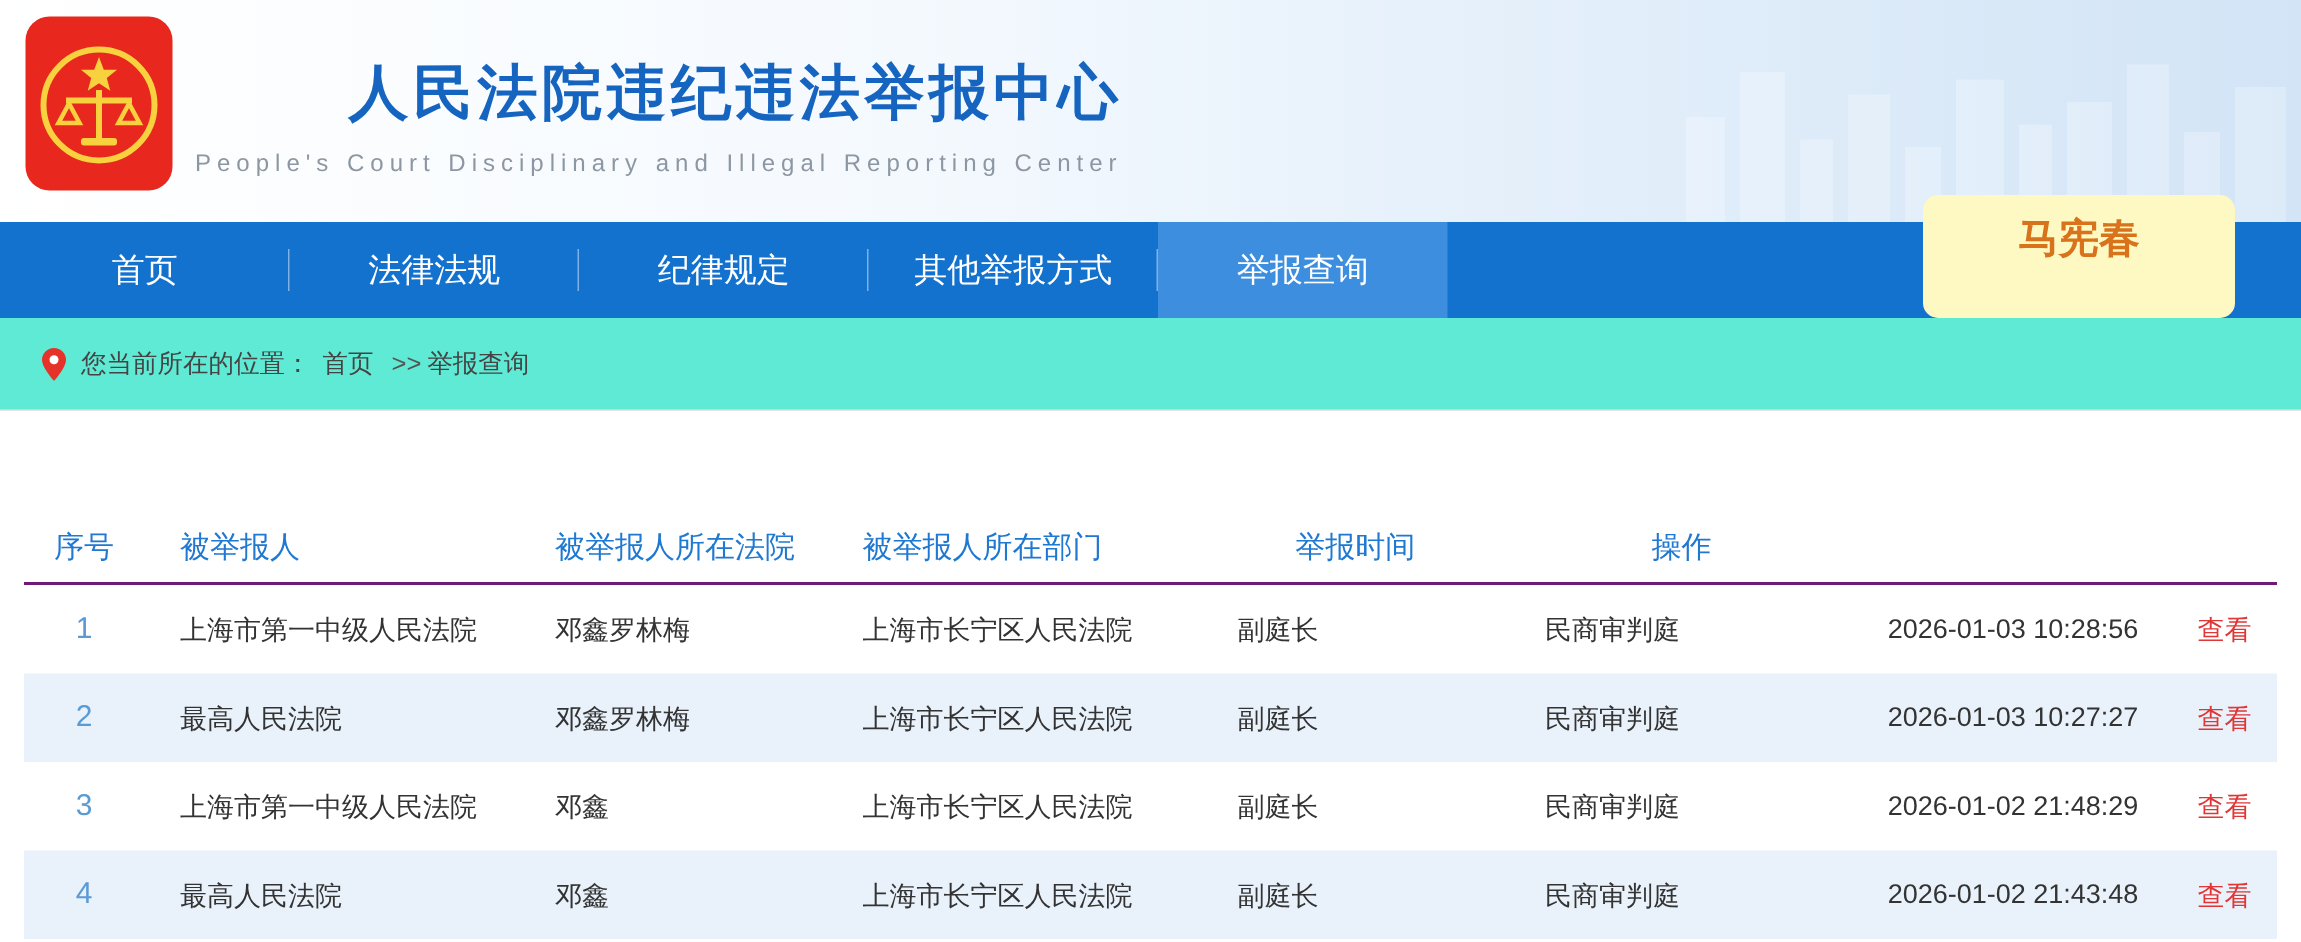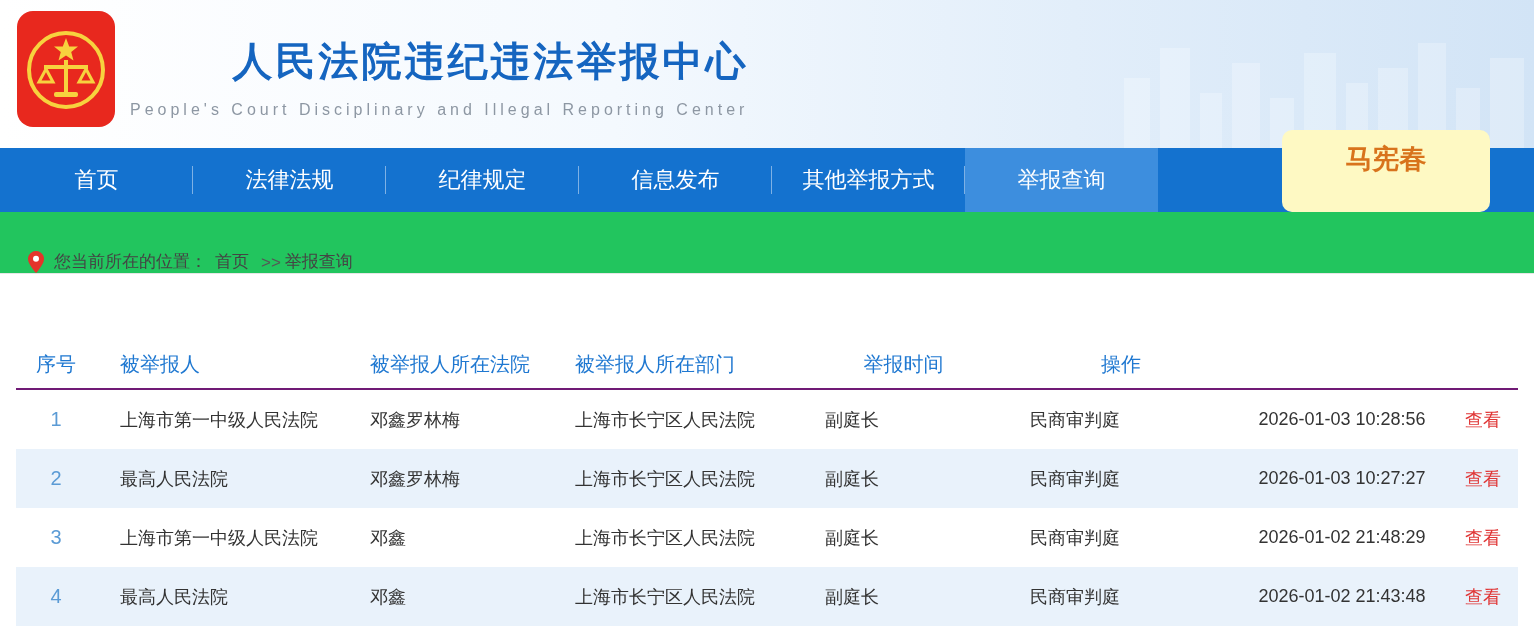"信息发布" div.nav-item { html: <div>信息发布</div> -> none }
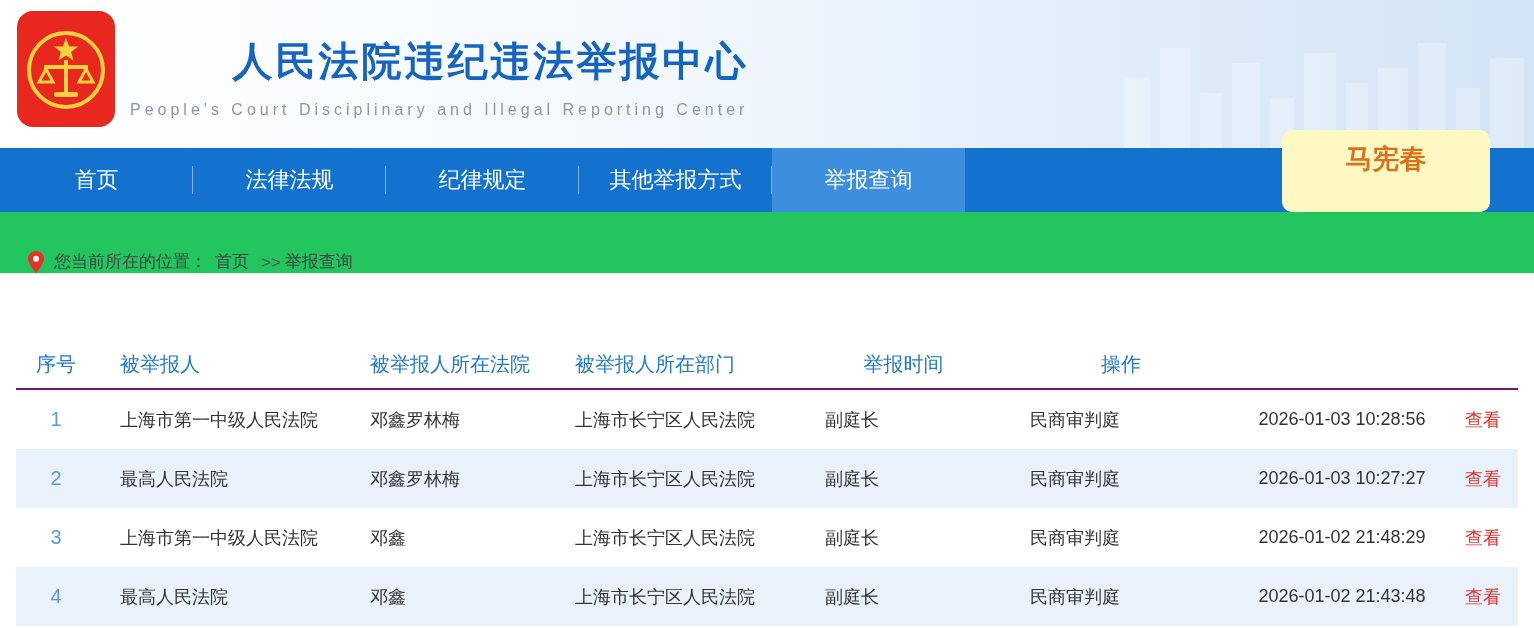"您当前所在的位置：" .breadcrumb-bar { align-items: flex-end -> center; background: #22c55e -> #5eead4 }
